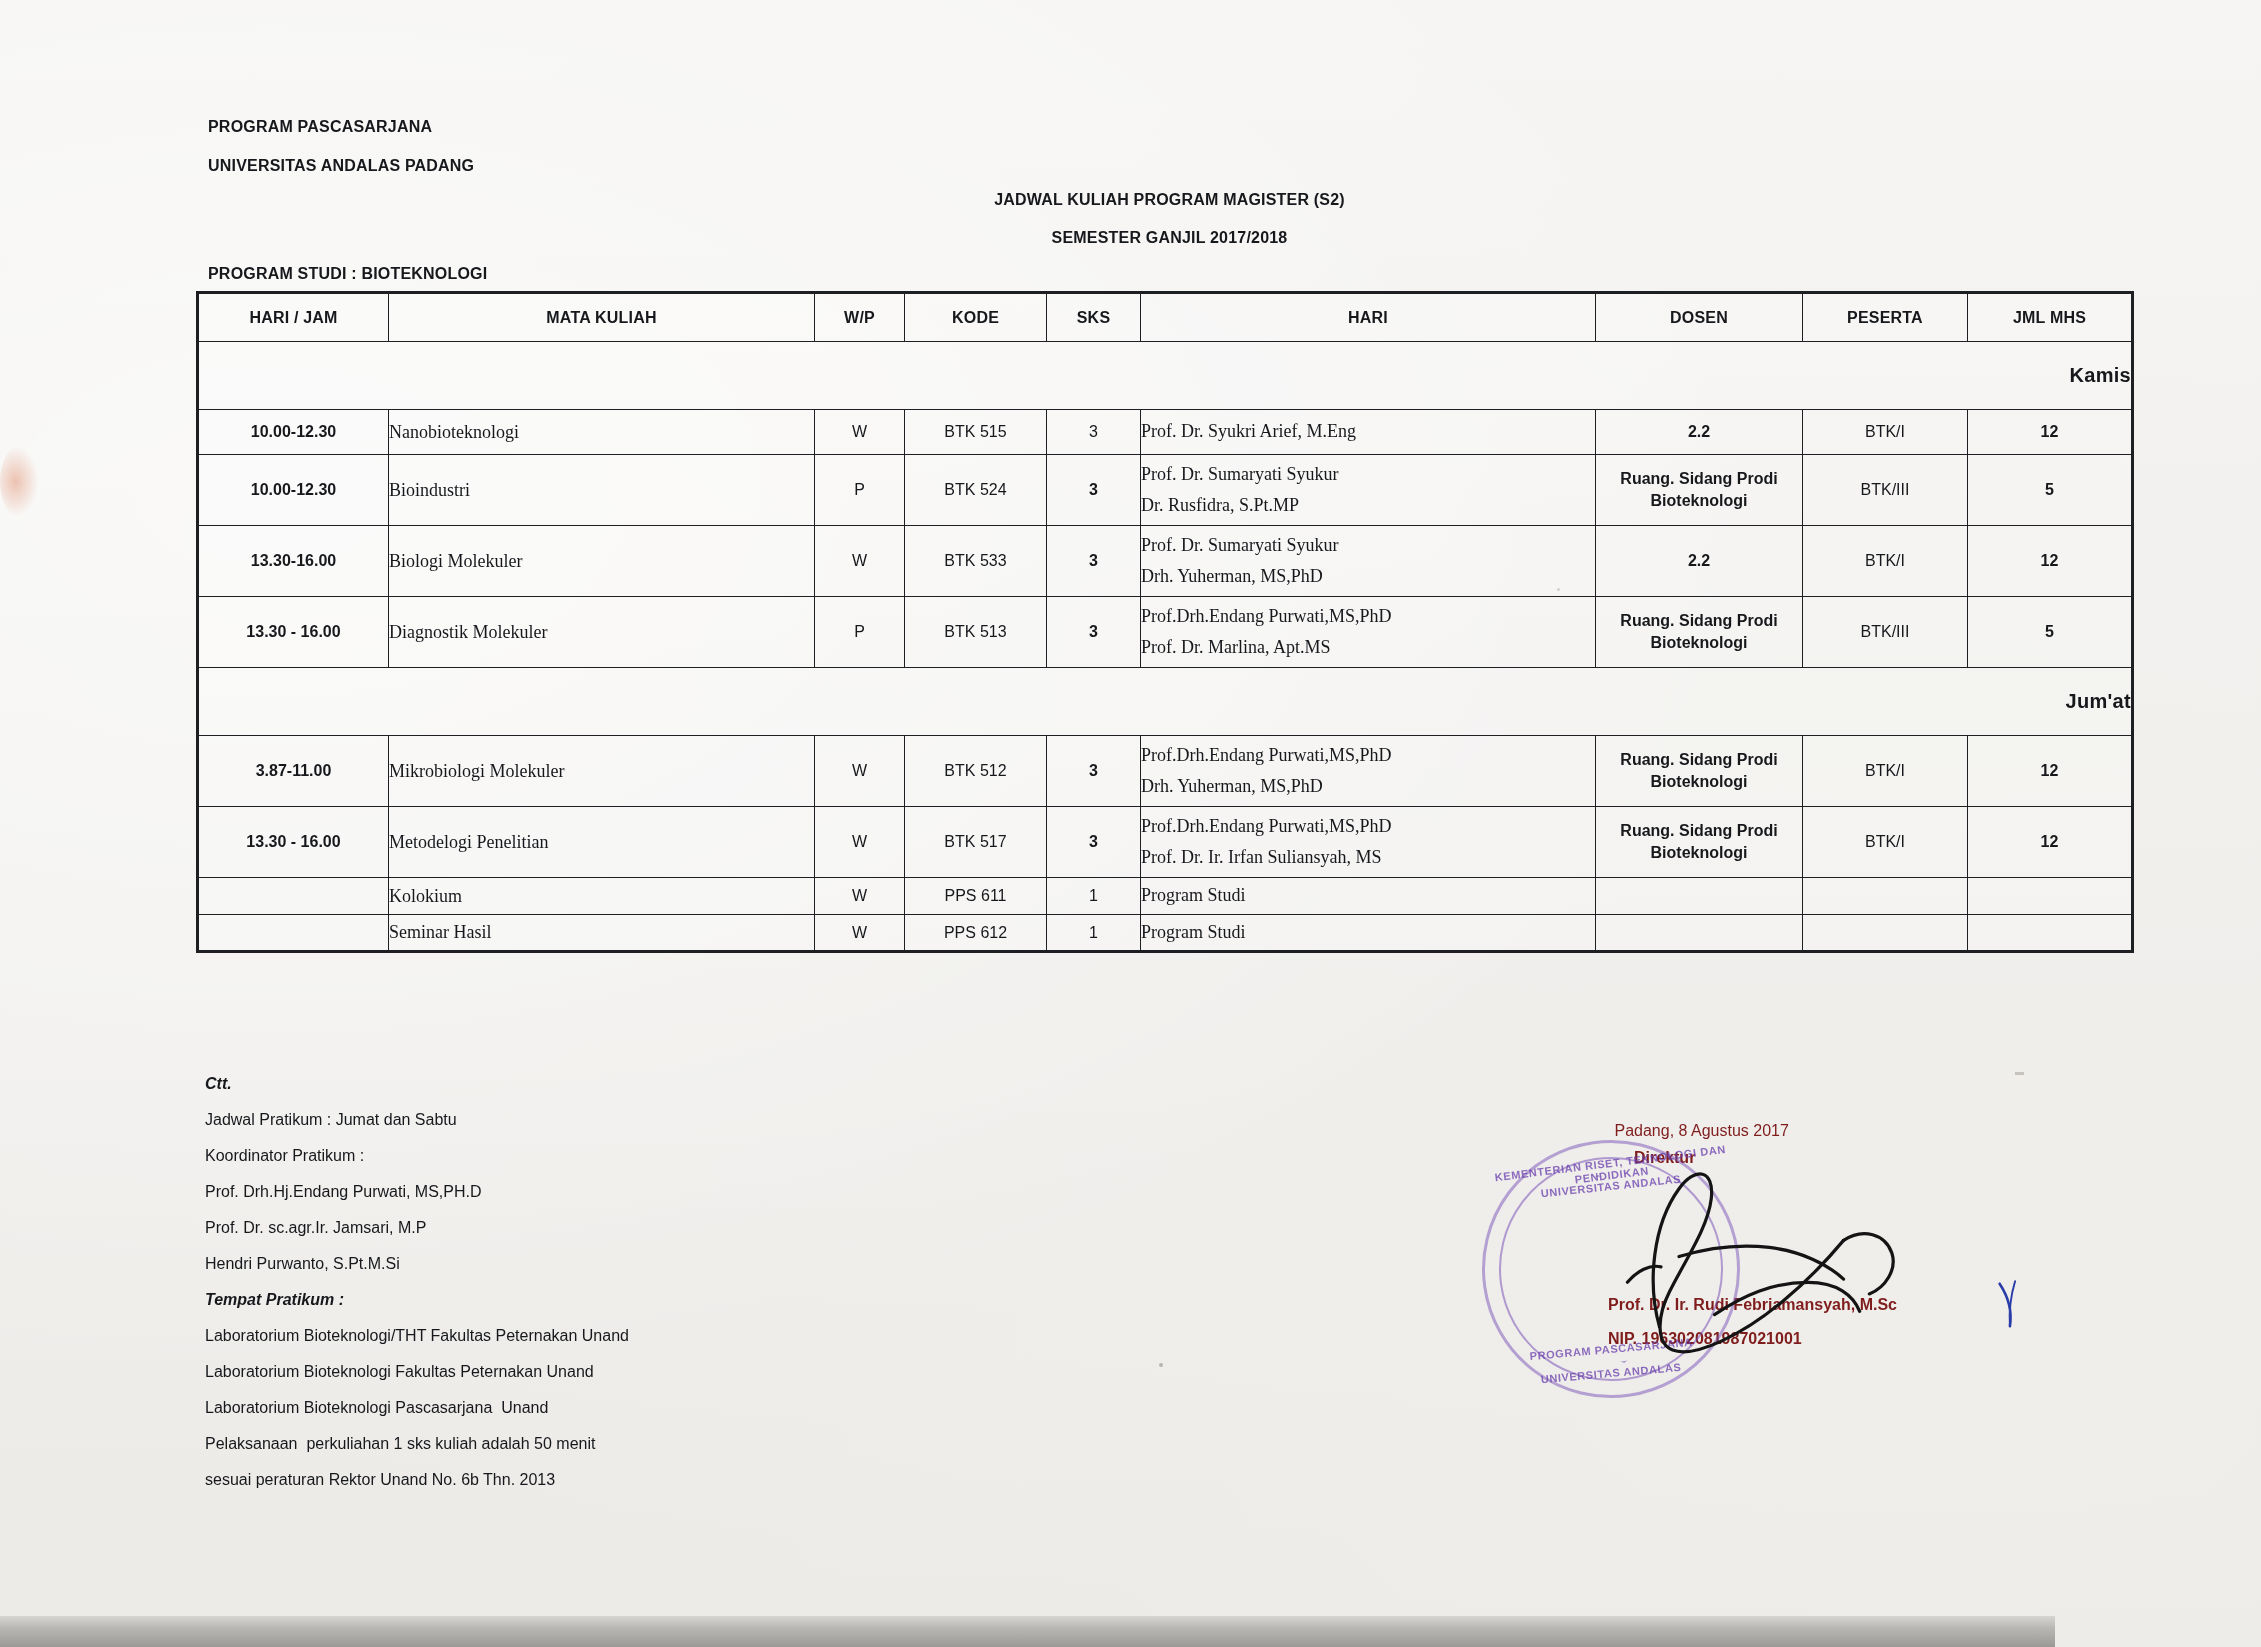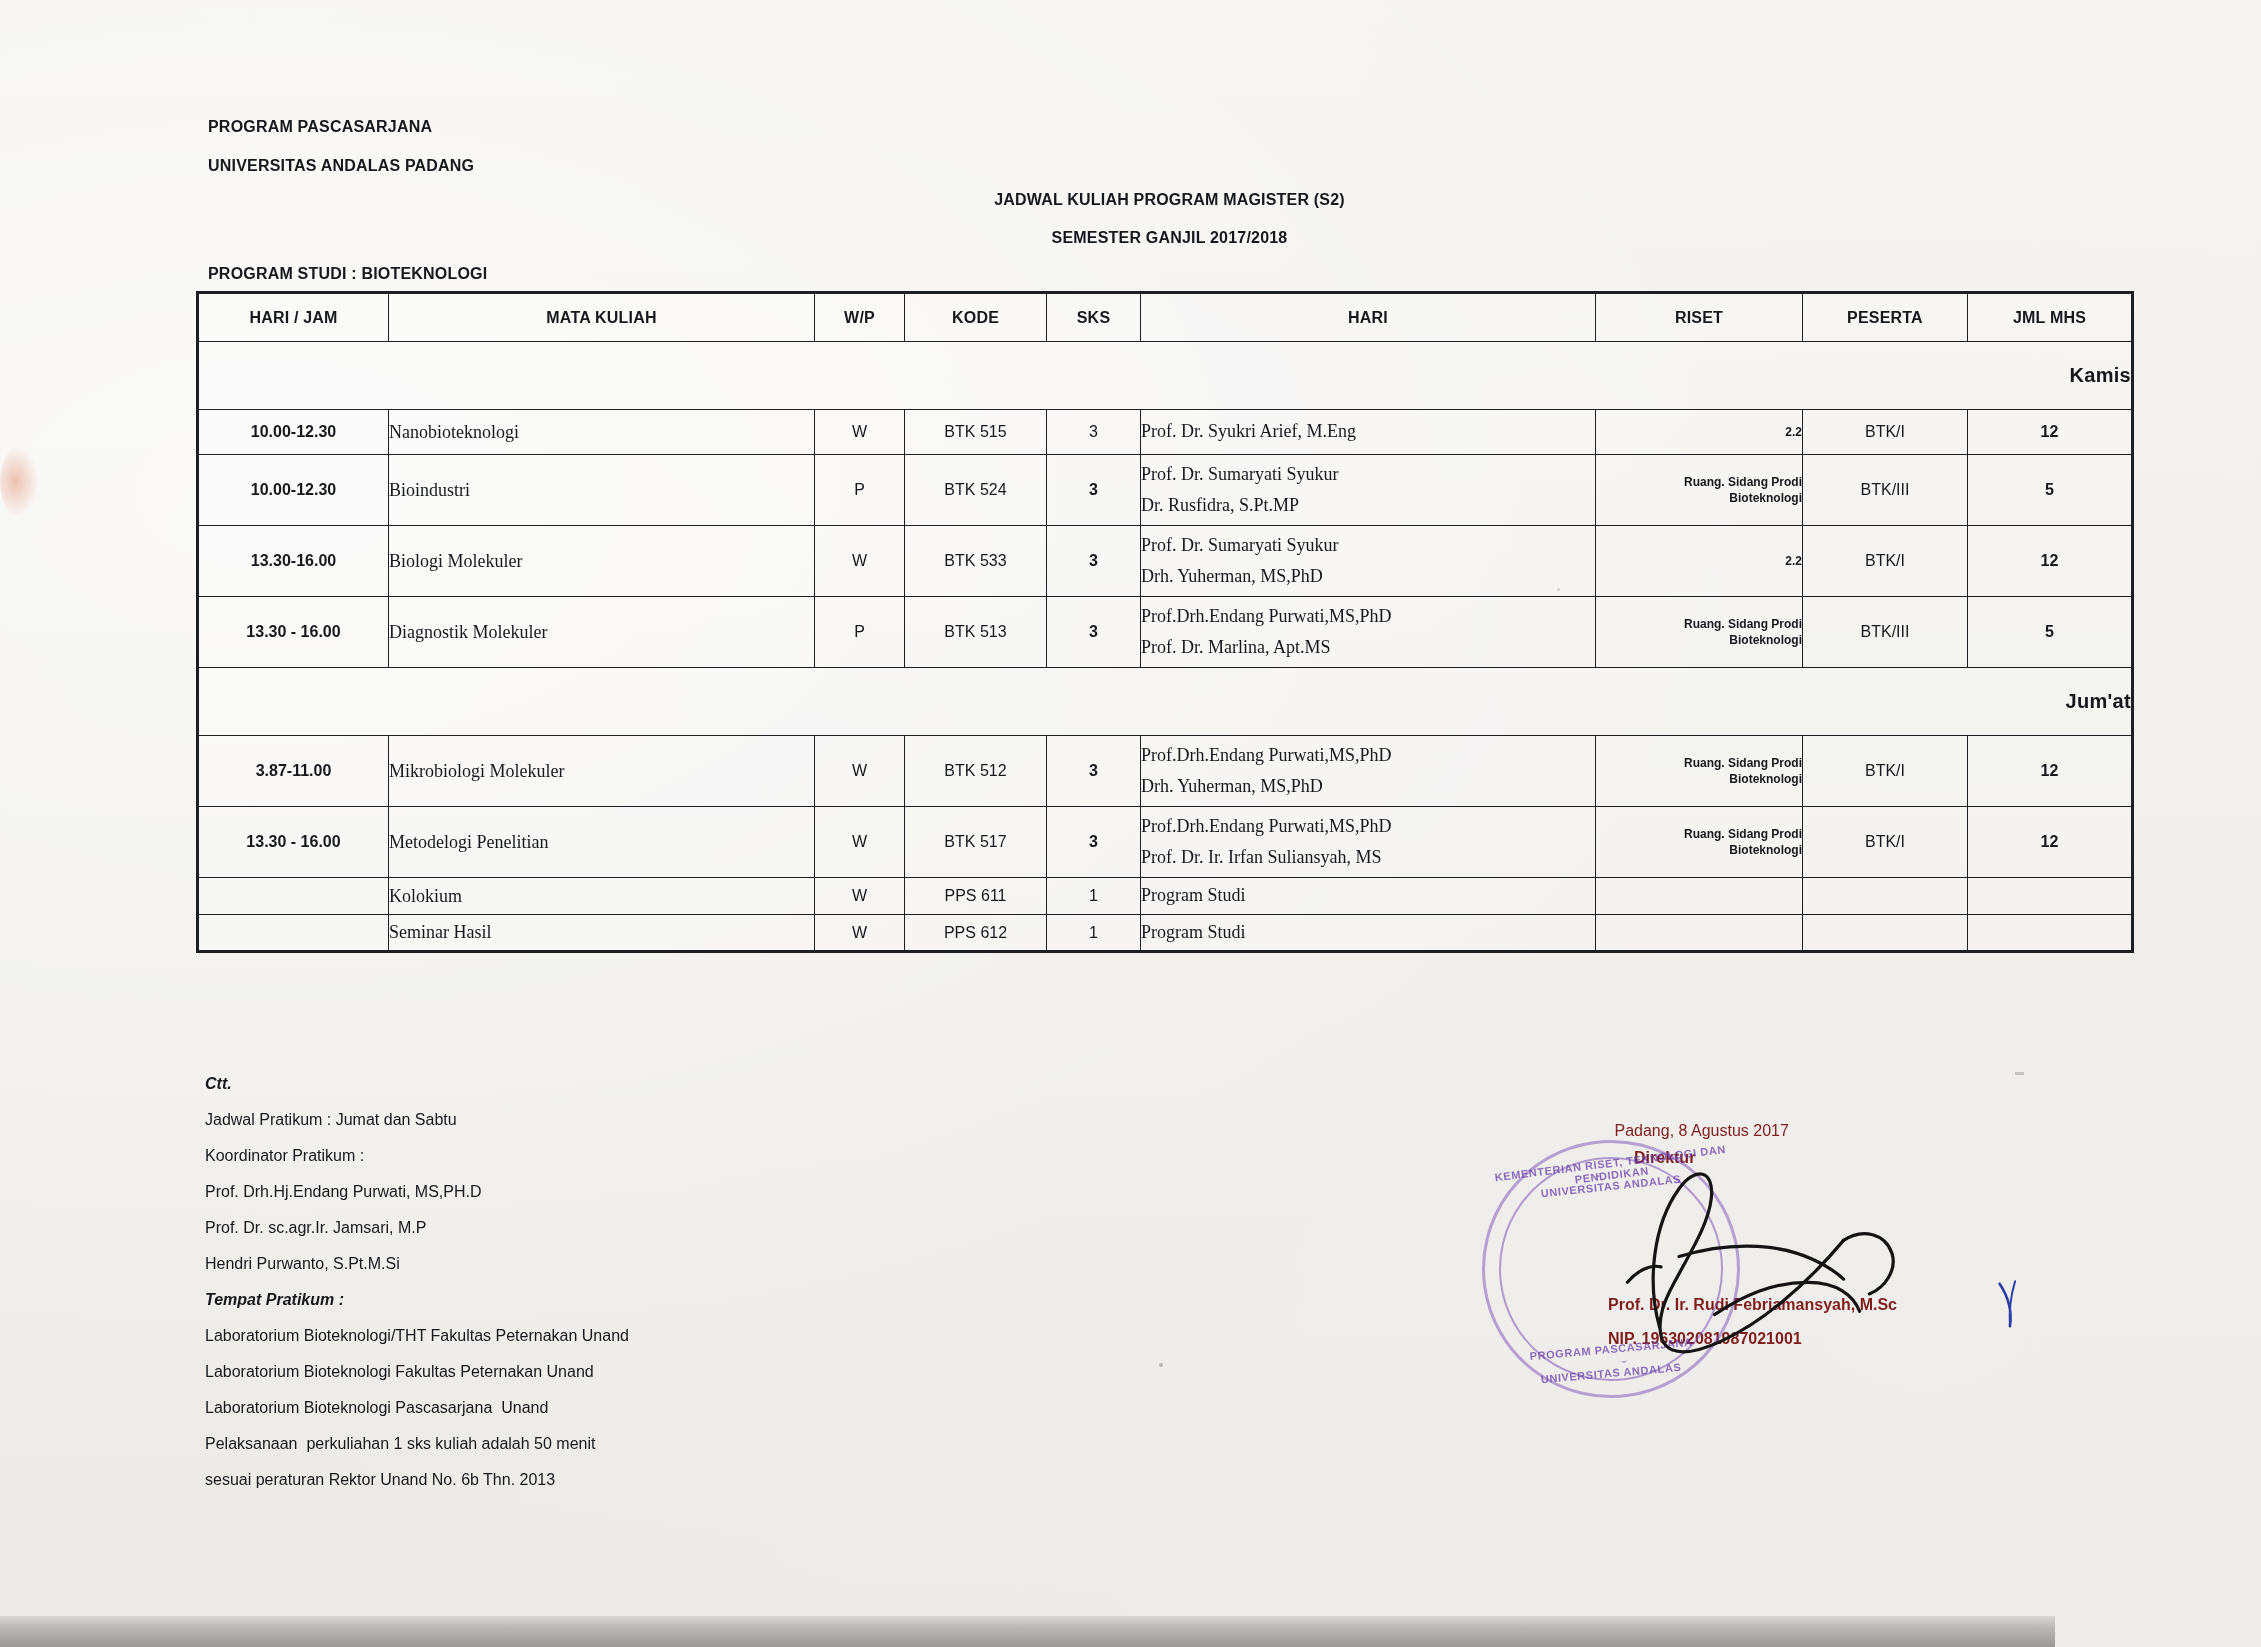"RISET" th.outer-t { text: RISET -> DOSEN }
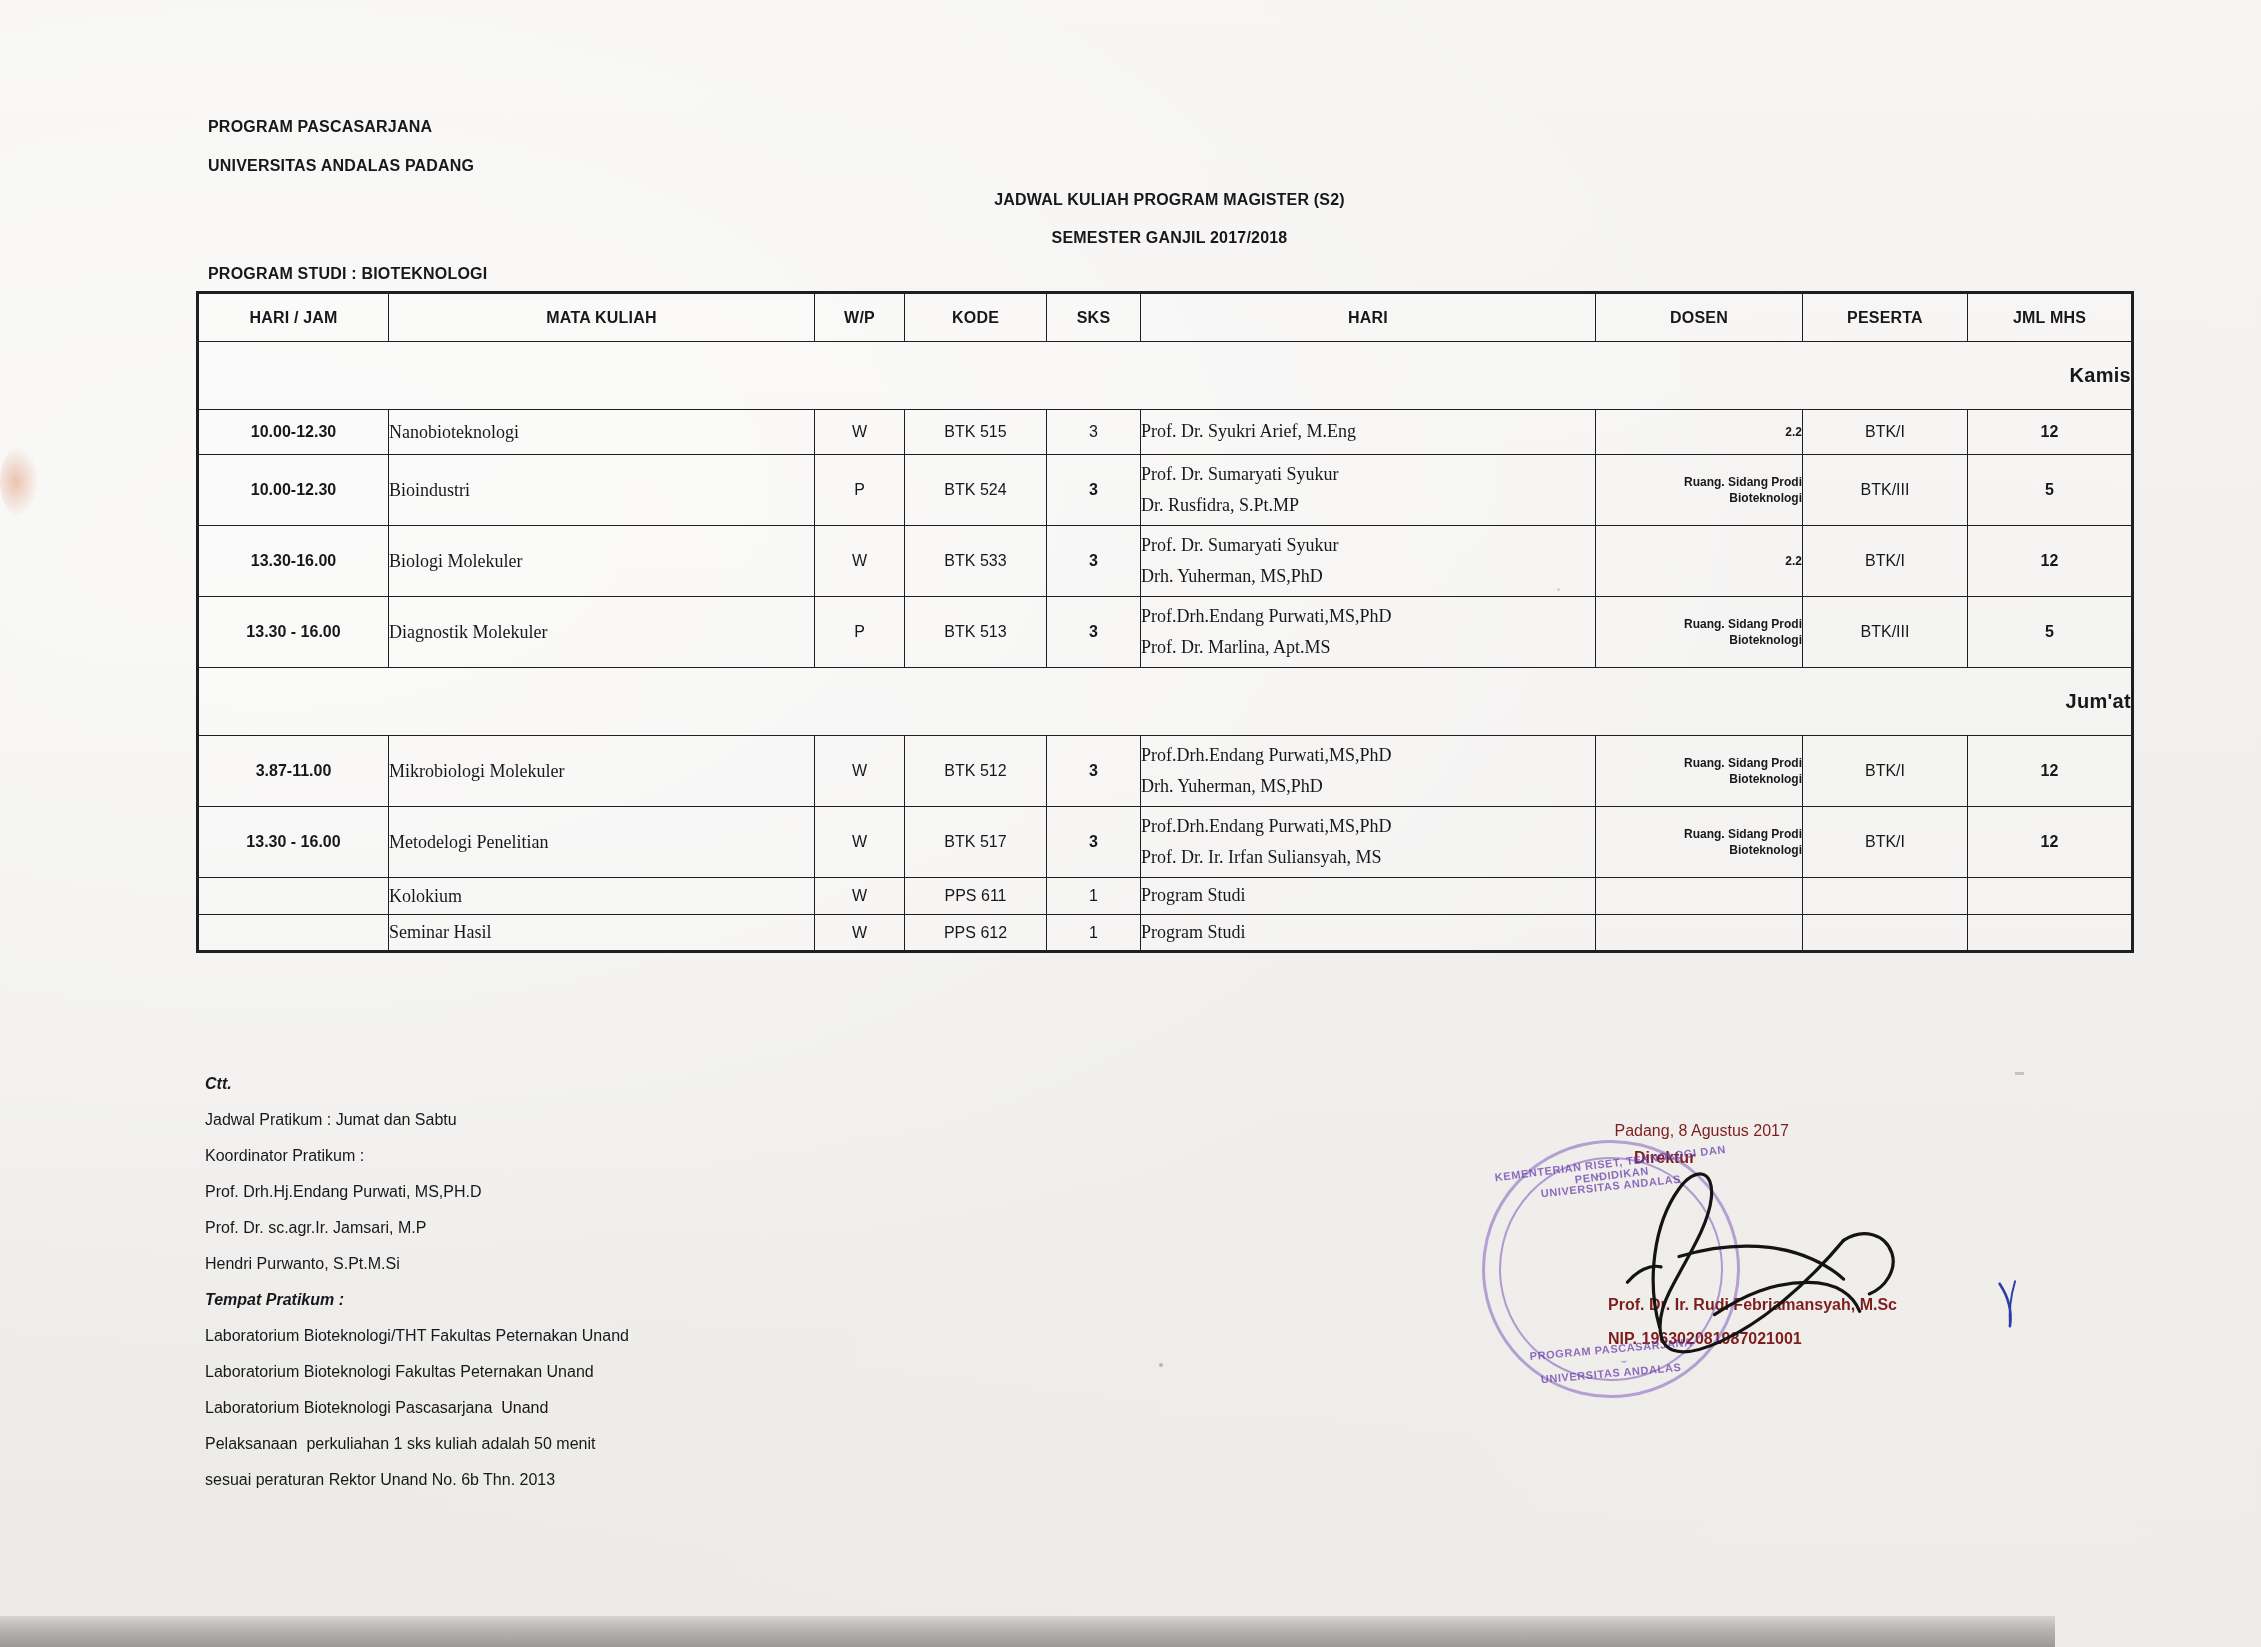"2.2" td.c-lokal { font-size: 12px -> 16px; text-align: right -> center }
